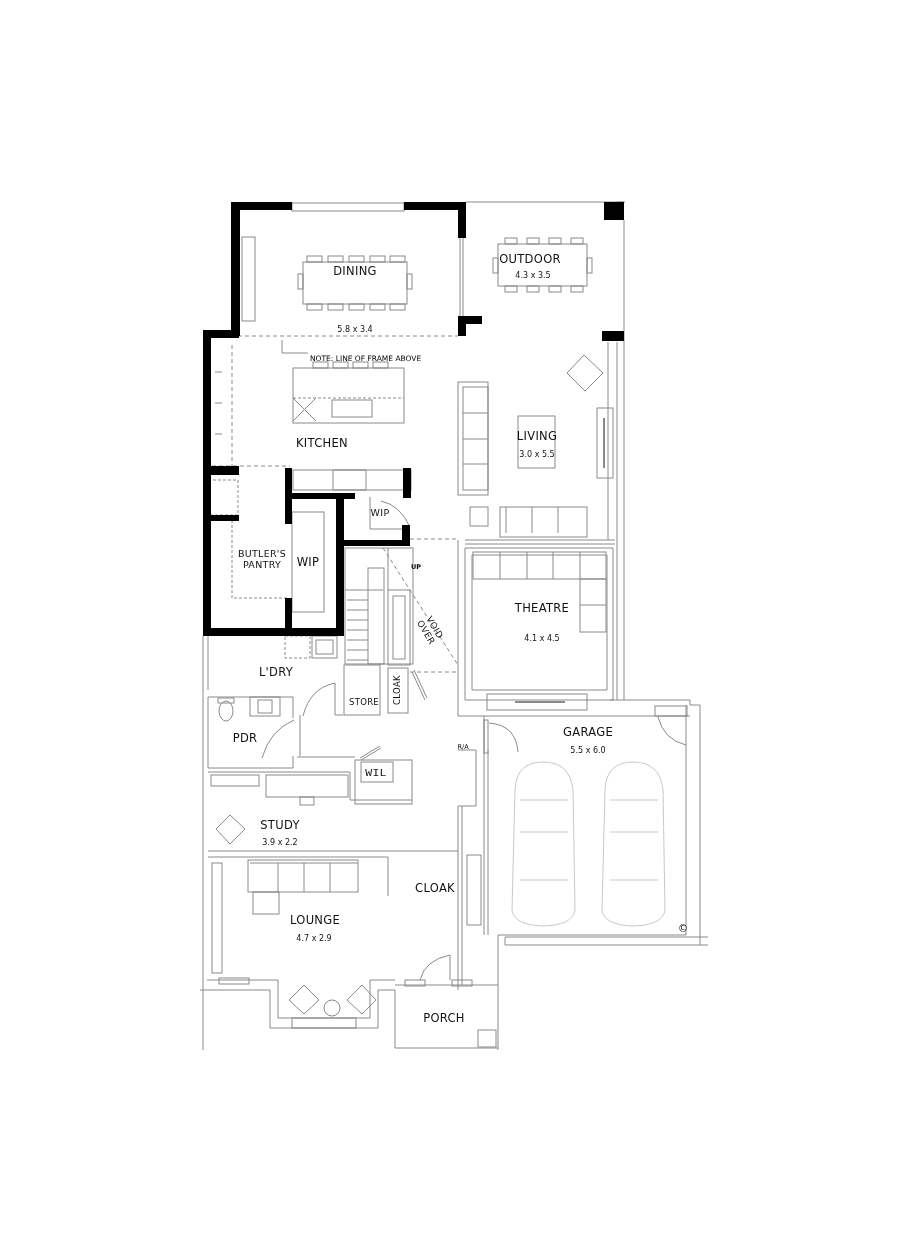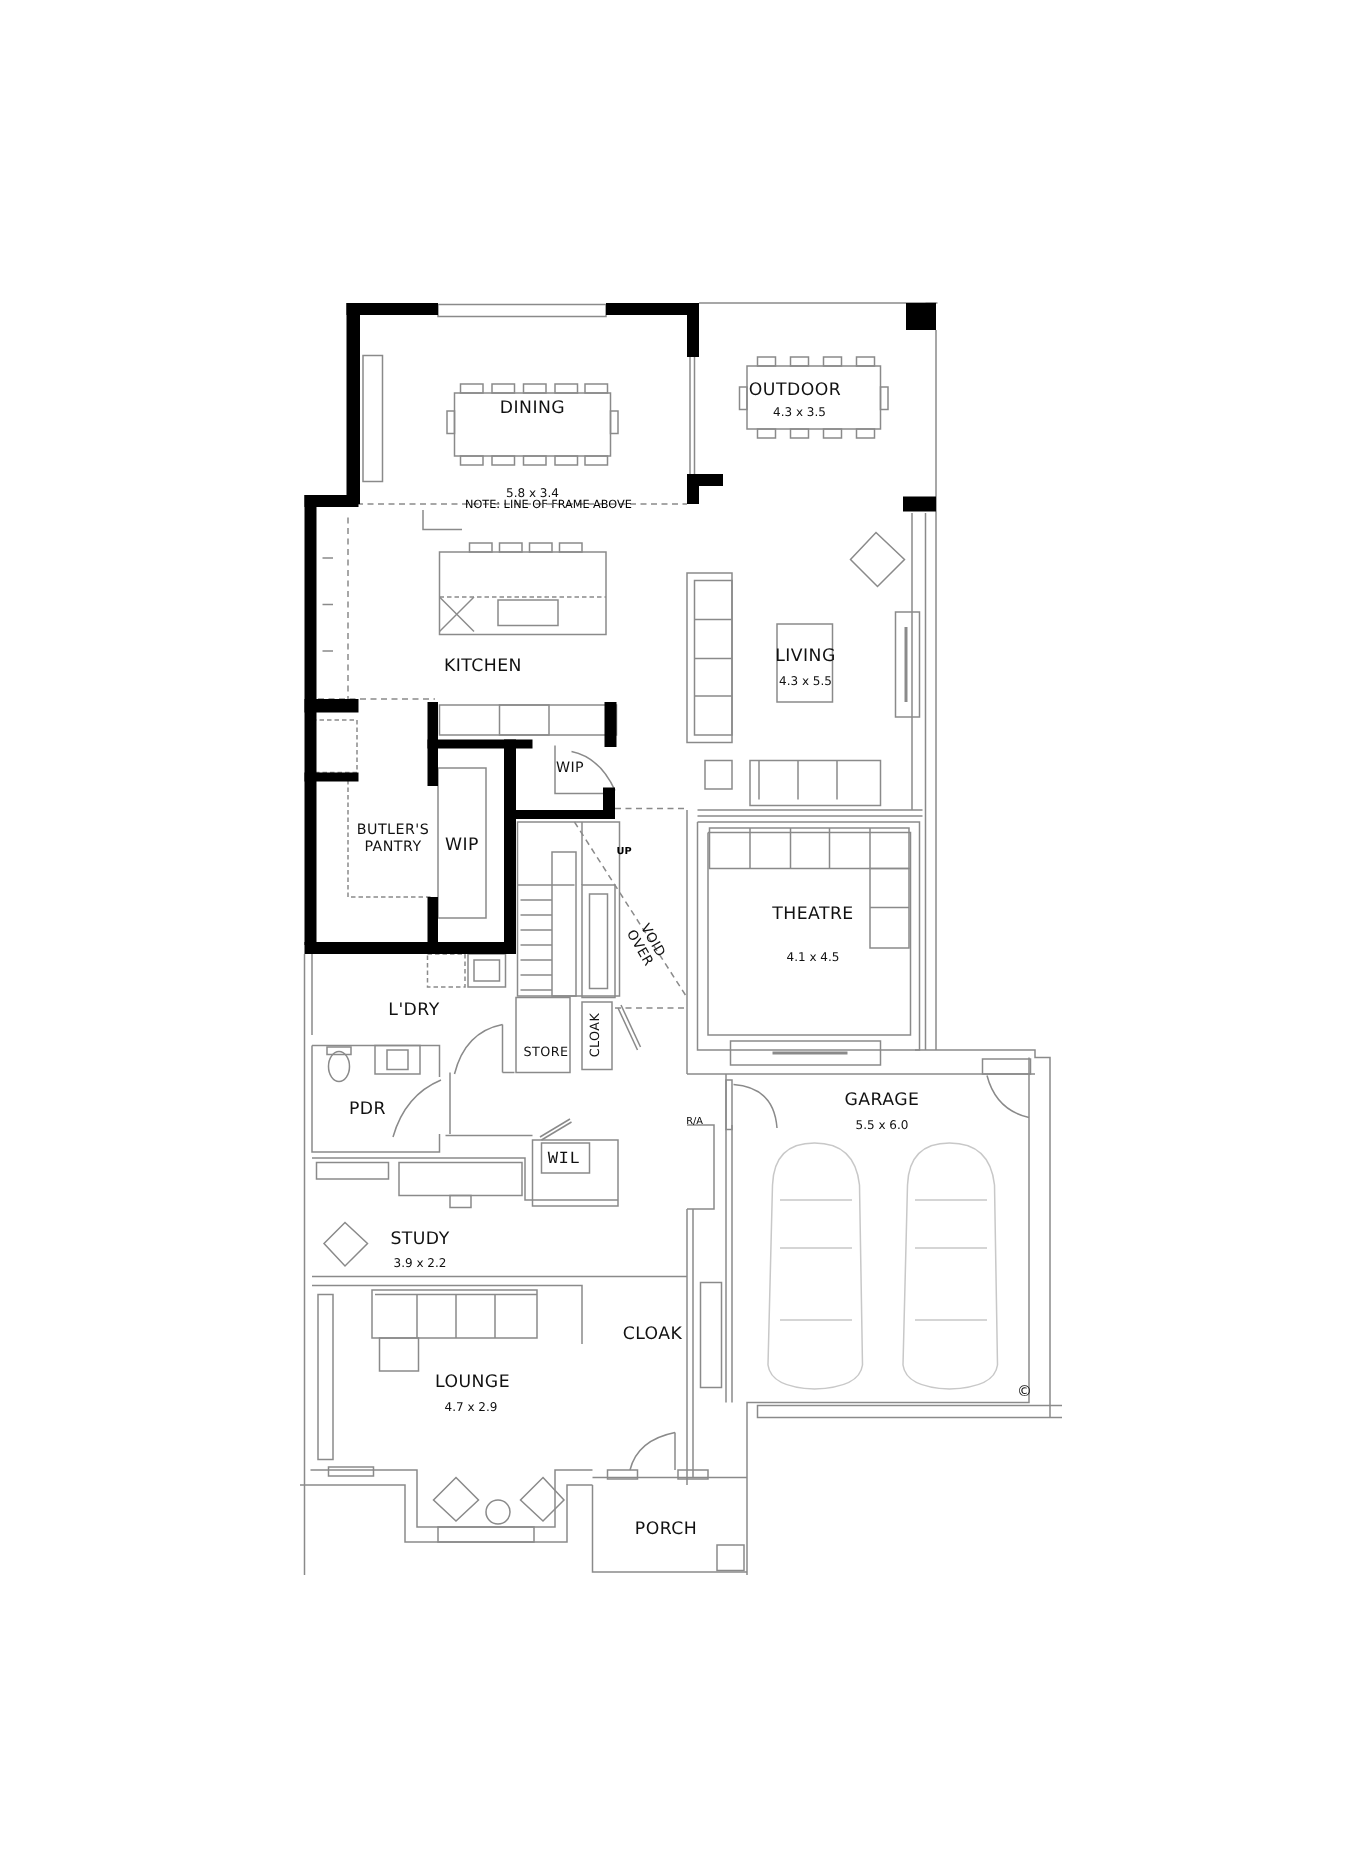"NOTE: LINE OF FRAME ABOVE" div.note { top: 336px -> 358px }
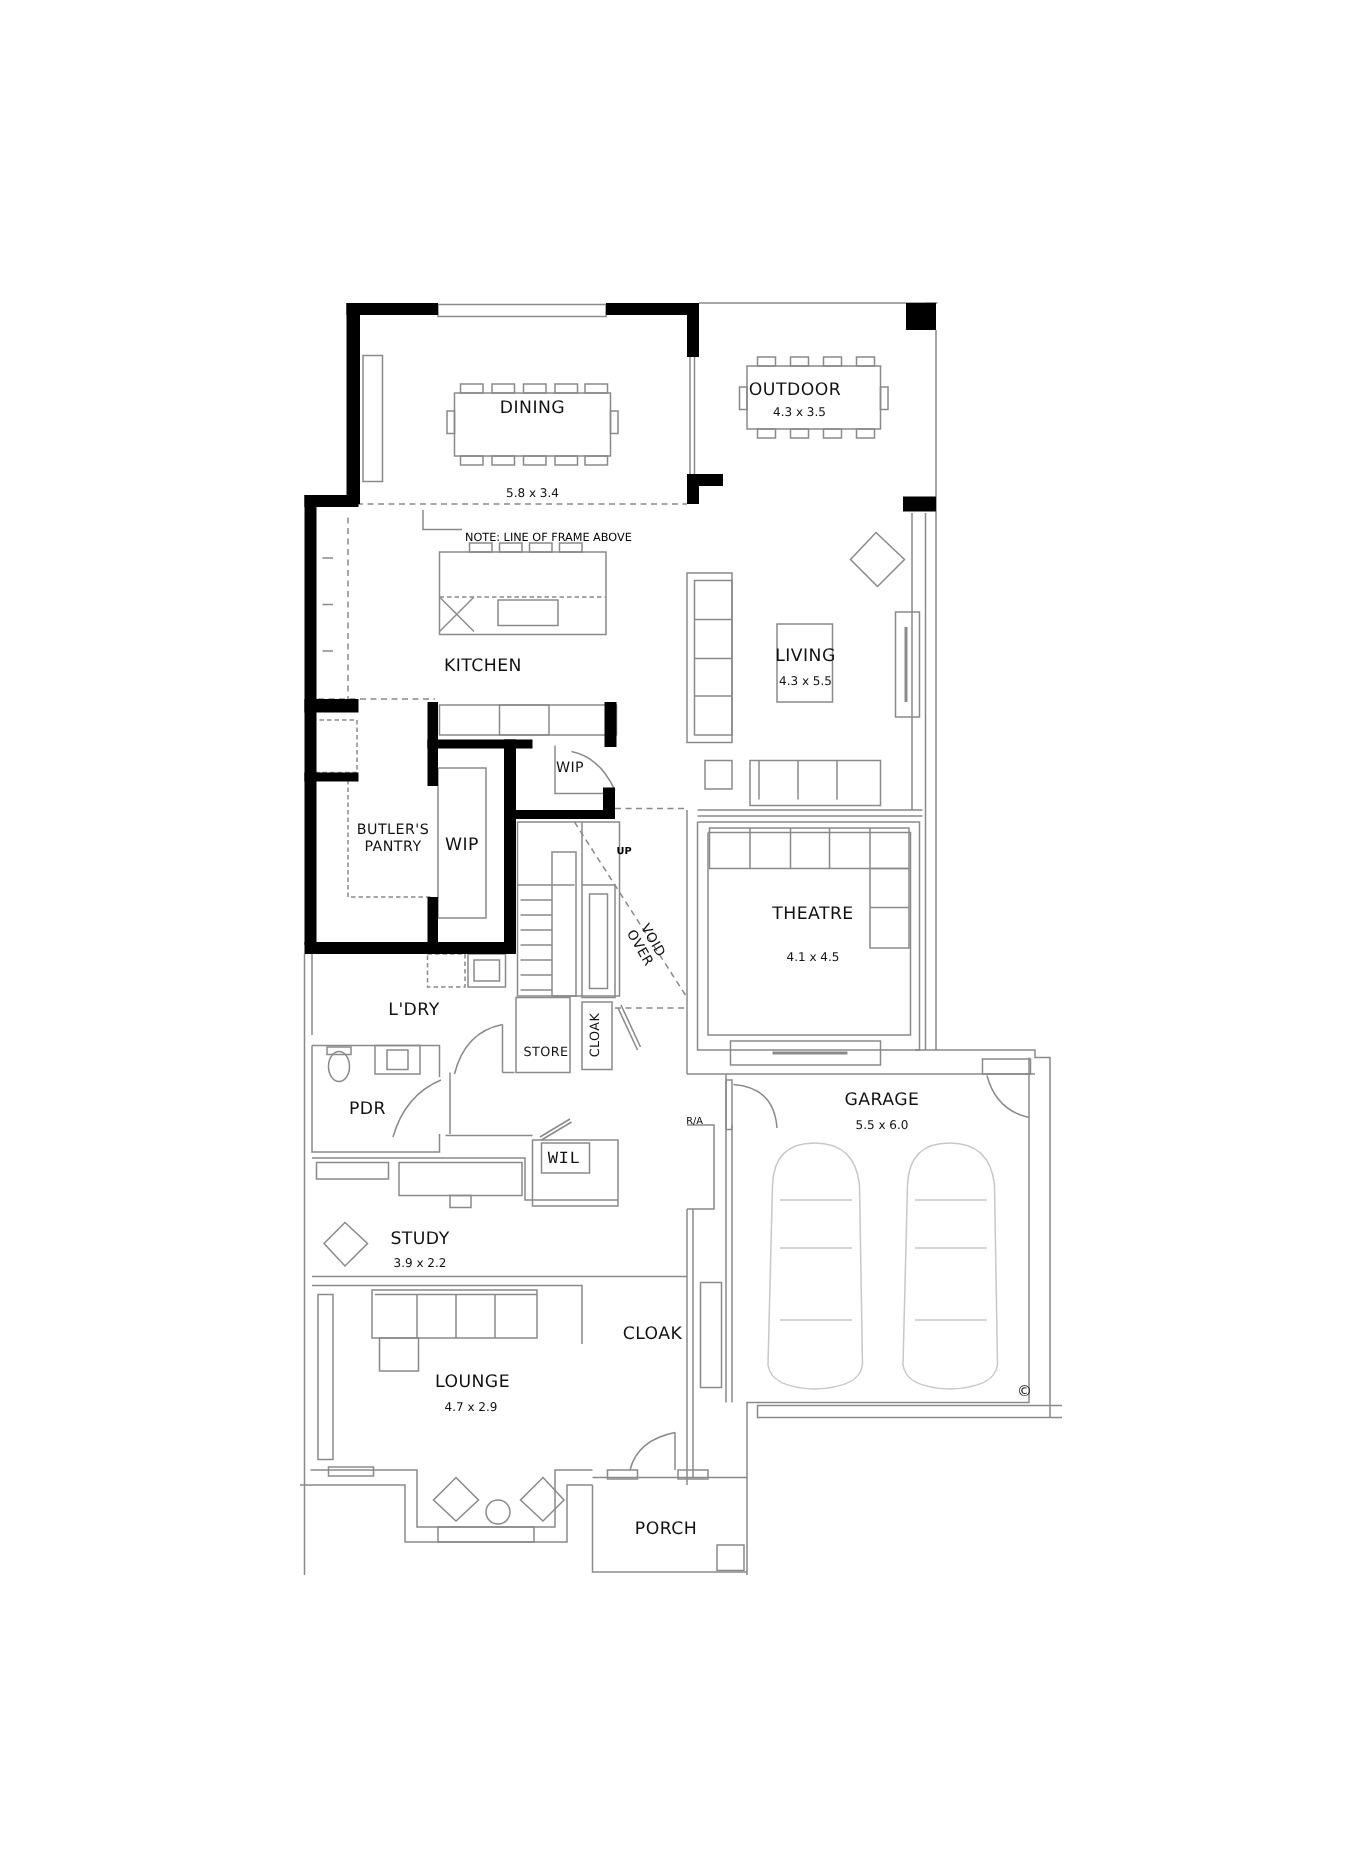"4.3 x 5.5" div.dim { text: 4.3 -> 3.0 }
